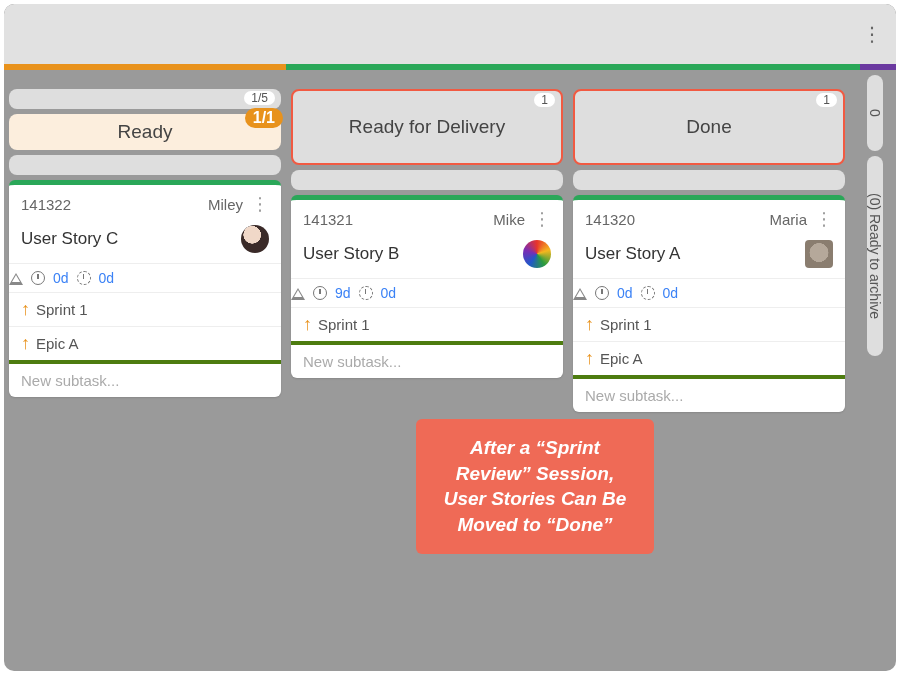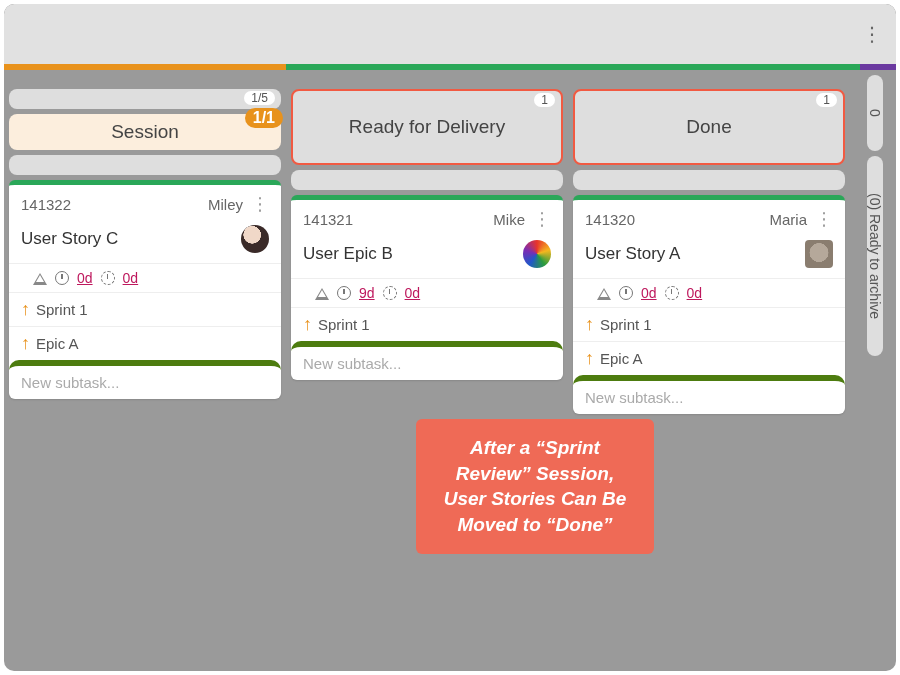"Session" span { text: Session -> Ready }
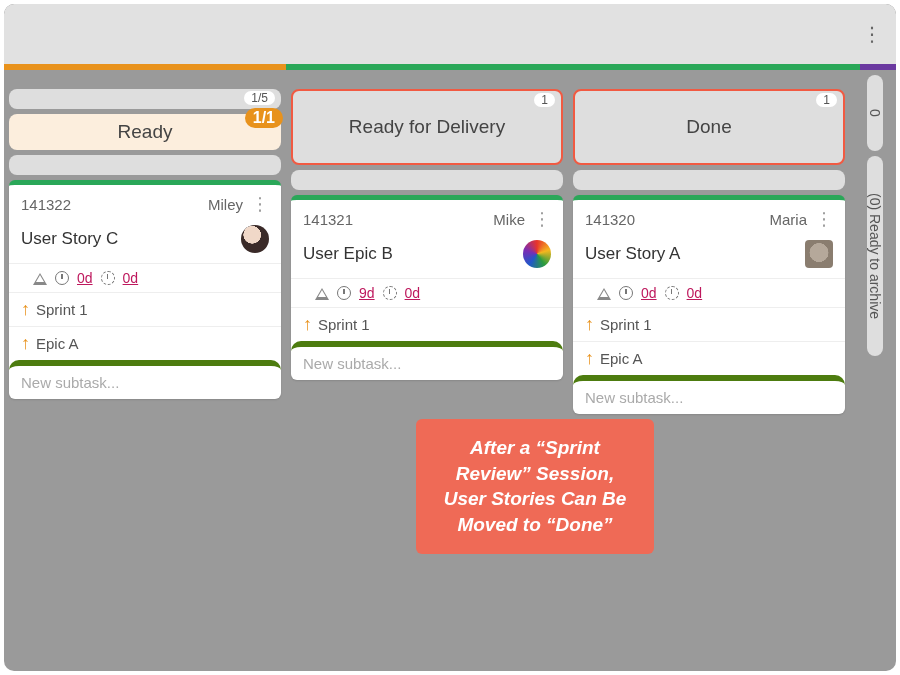"User Epic B" span.card-title { text: Epic -> Story }
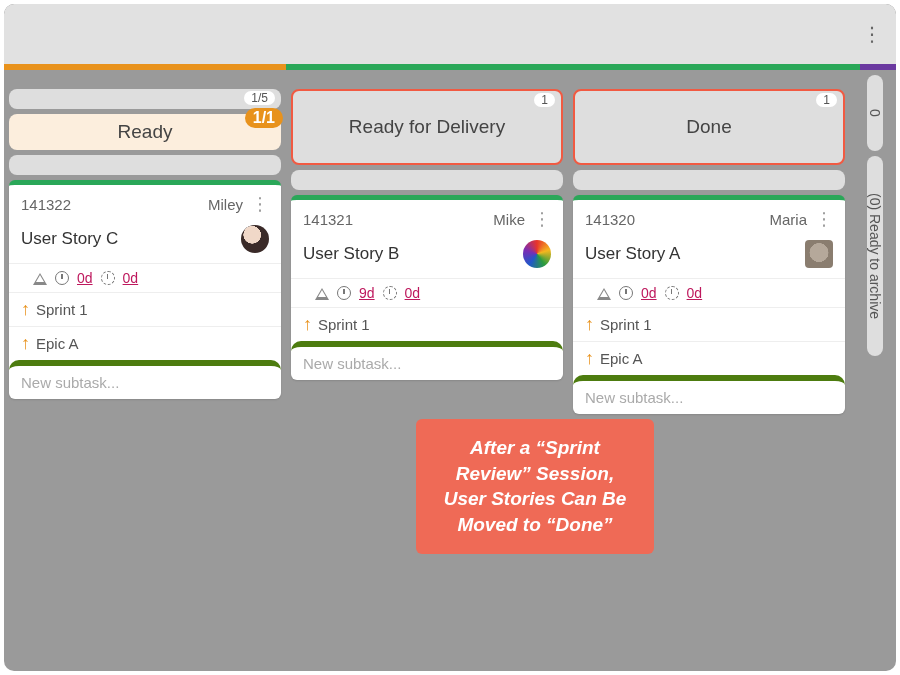"0d" .card-meta { color: #be185d -> #3b82f6; padding: 6px 24px -> 6px 0; text-decoration: underline -> none }
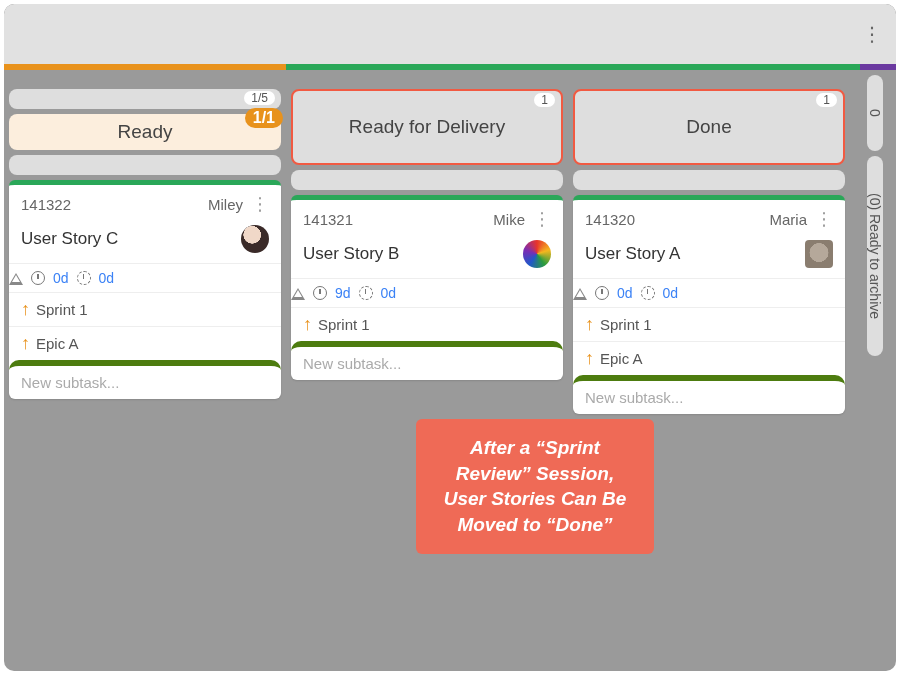"New subtask..." .card-subtask { border-radius: 10px -> none; border-top: 6px solid #4d7c0f -> 4px solid #4d7c0f }
